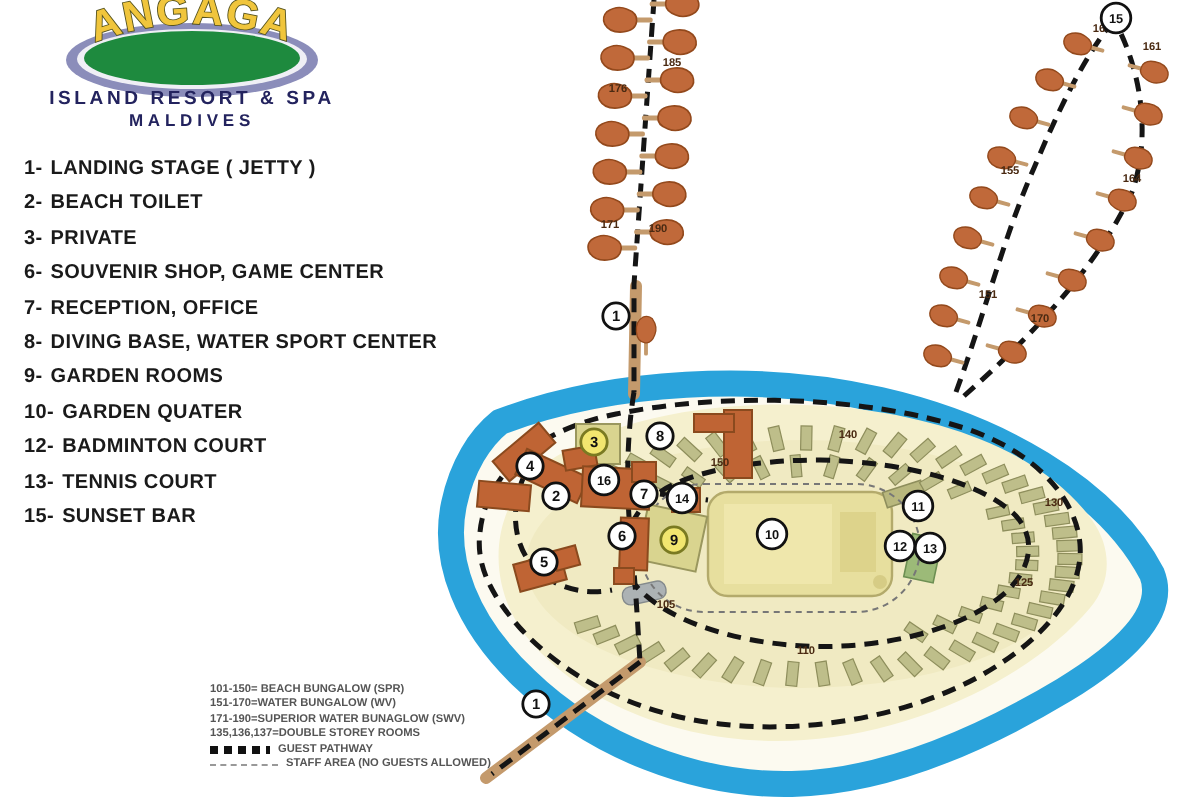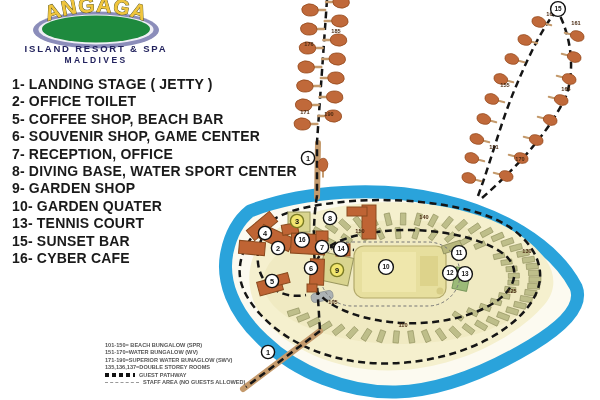"1- LANDING STAGE ( JETTY" .lg-item { font-size: 14px -> 10px }
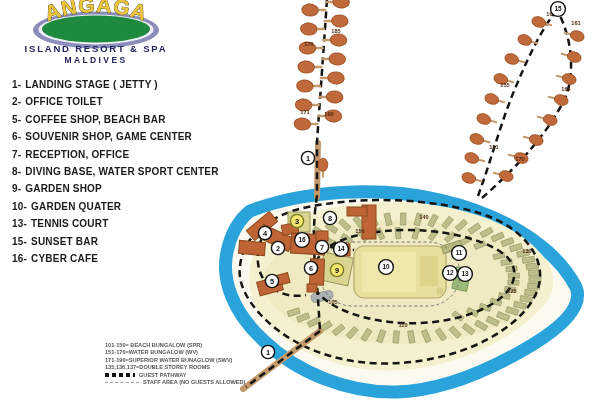"OFFICE TOILET" span { text: OFFICE -> BEACH }
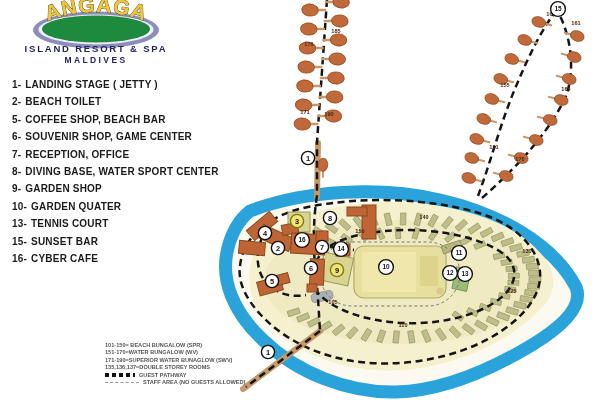"3- PRIVATE" div.lg-item { html: none -> <div><span>3-</span><span>PRIVATE</span></div> }
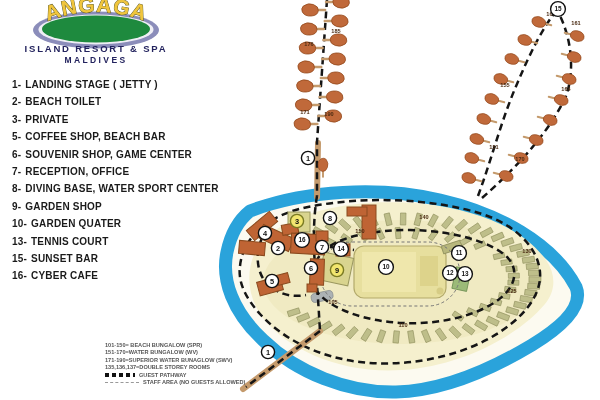"5- COFFEE SHOP, BEACH BAR" div.lg-item { html: <div><span>5-</span><span>COFFEE SHOP, BEACH BAR</span></div> -> none }
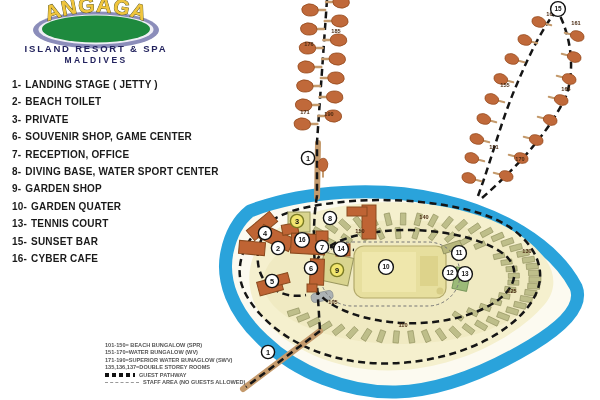"GARDEN SHOP" span { text: SHOP -> ROOMS }
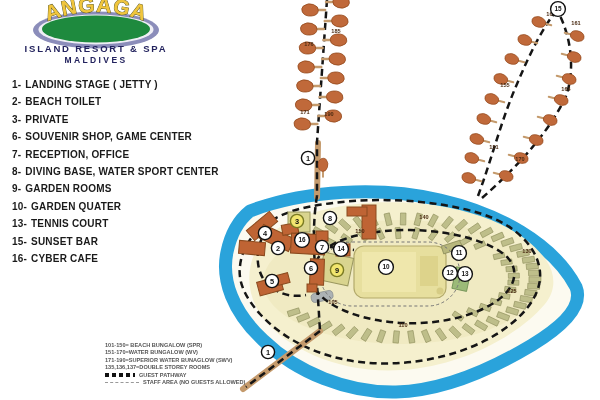"12- BADMINTON COURT" div.lg-item { html: none -> <div><span>12-</span><span>BADMINTON COURT</span></div> }
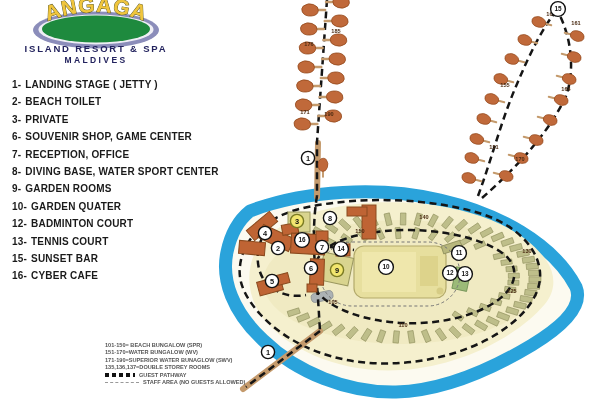"16- CYBER CAFE" div.lg-item { html: <div><span>16-</span><span>CYBER CAFE</span></div> -> none }
